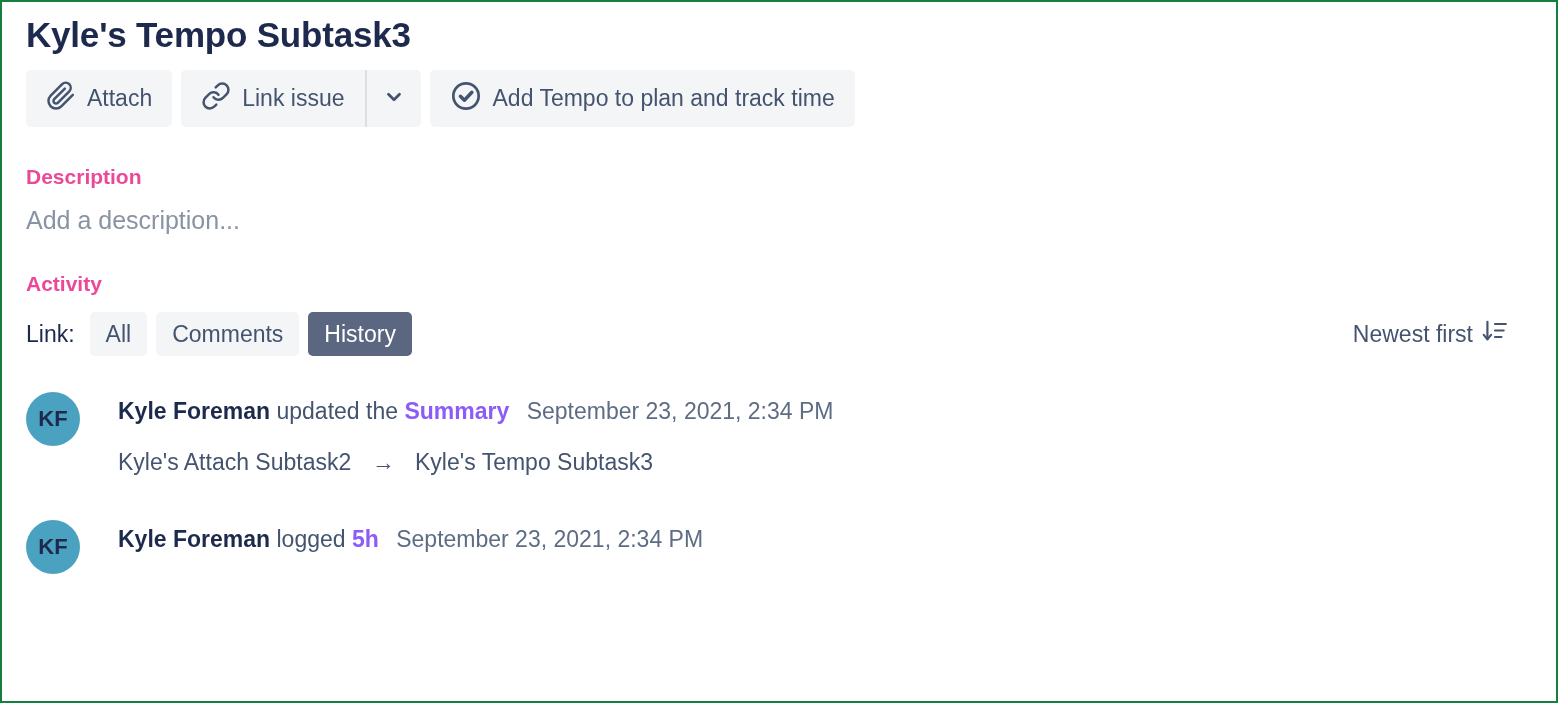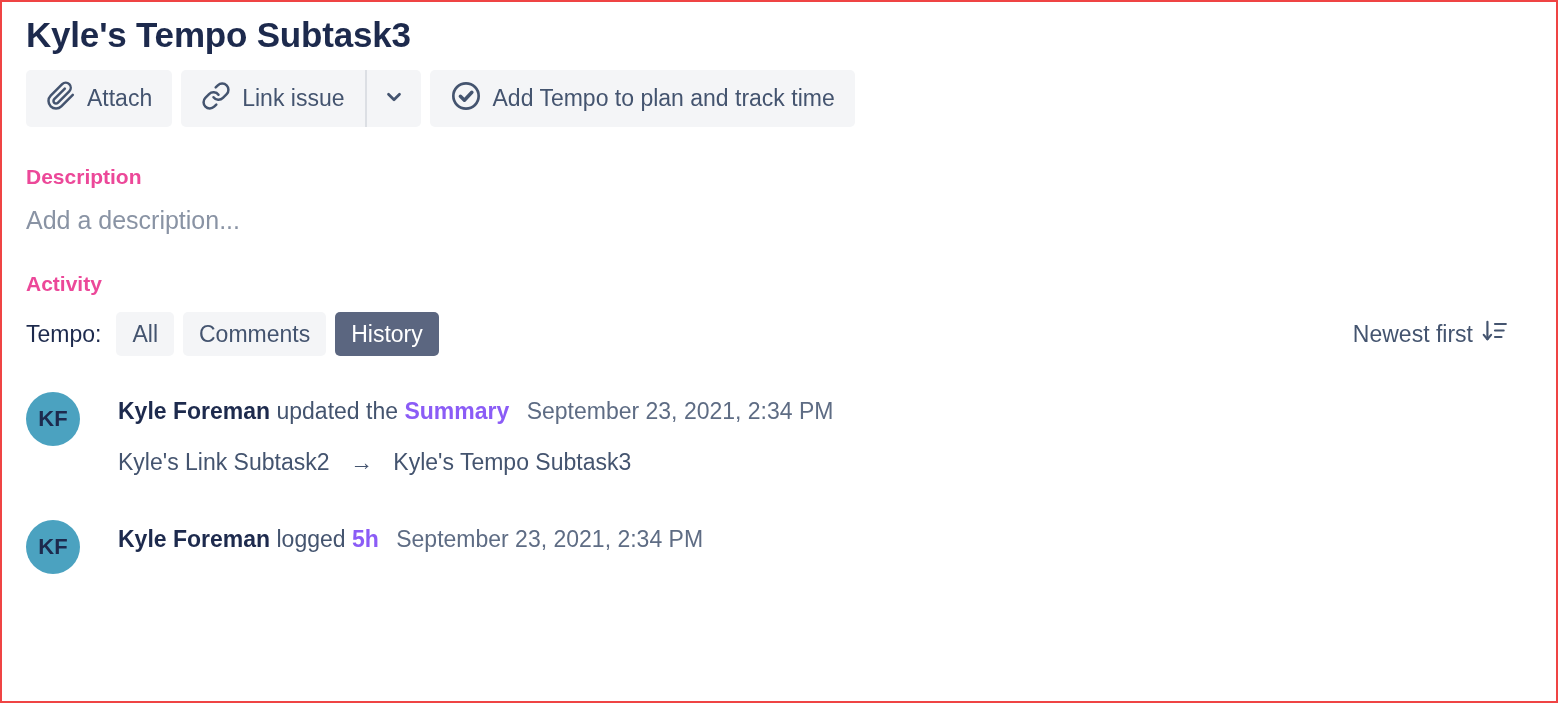"Kyle's Tempo Subtask3" #page { border: 2px solid #ef4444 -> 2px solid #15803d }
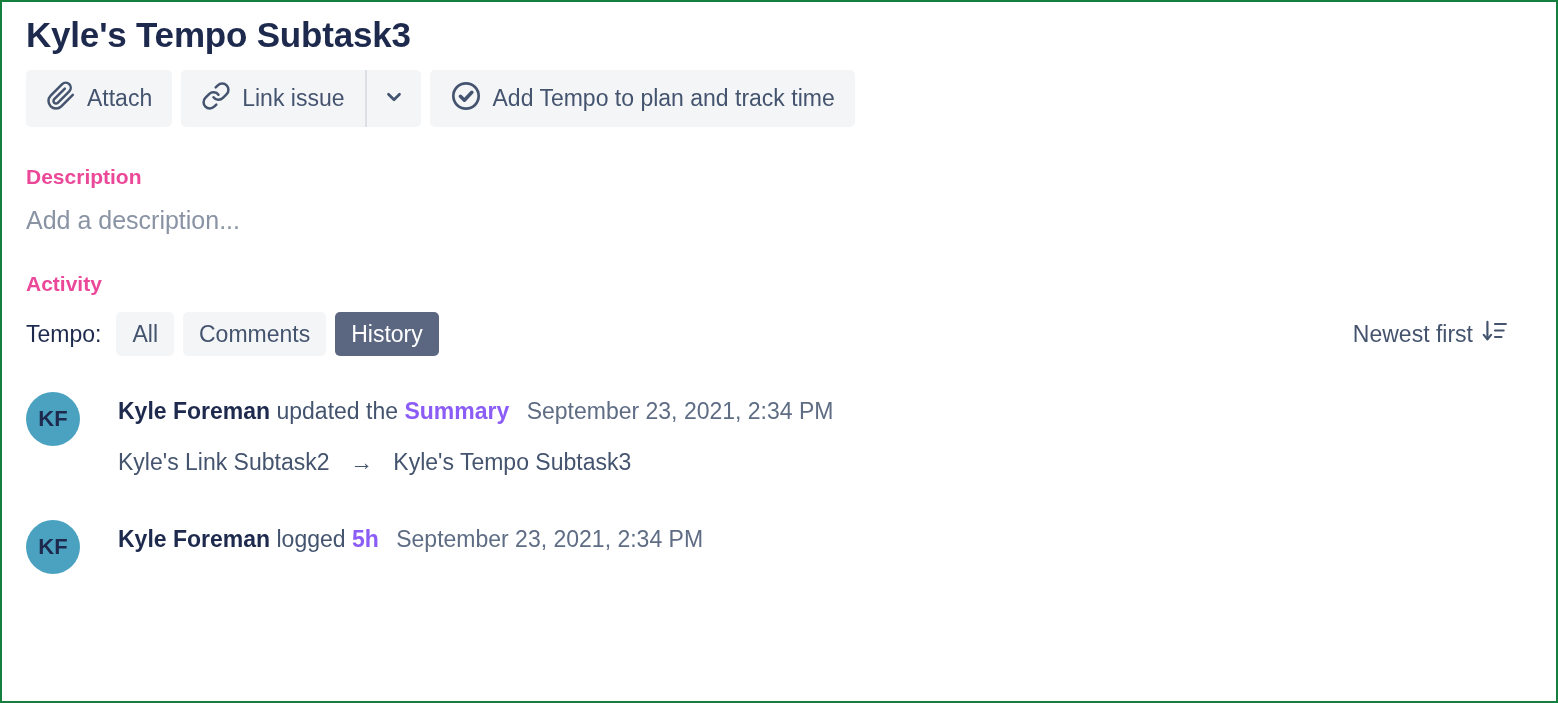"Tempo:" span.show-label { text: Tempo -> Link }
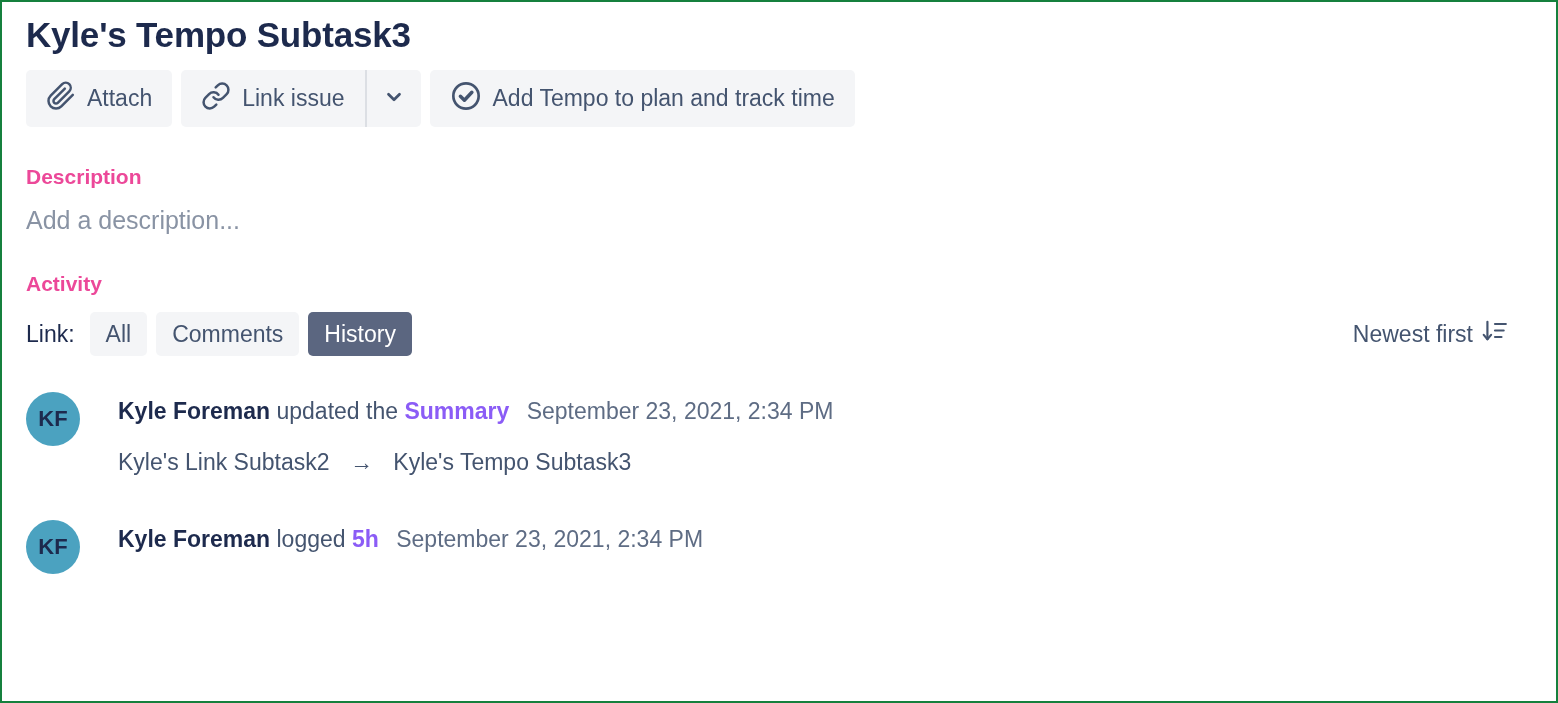"Kyle's Link Subtask2" span { text: Link -> Attach }
